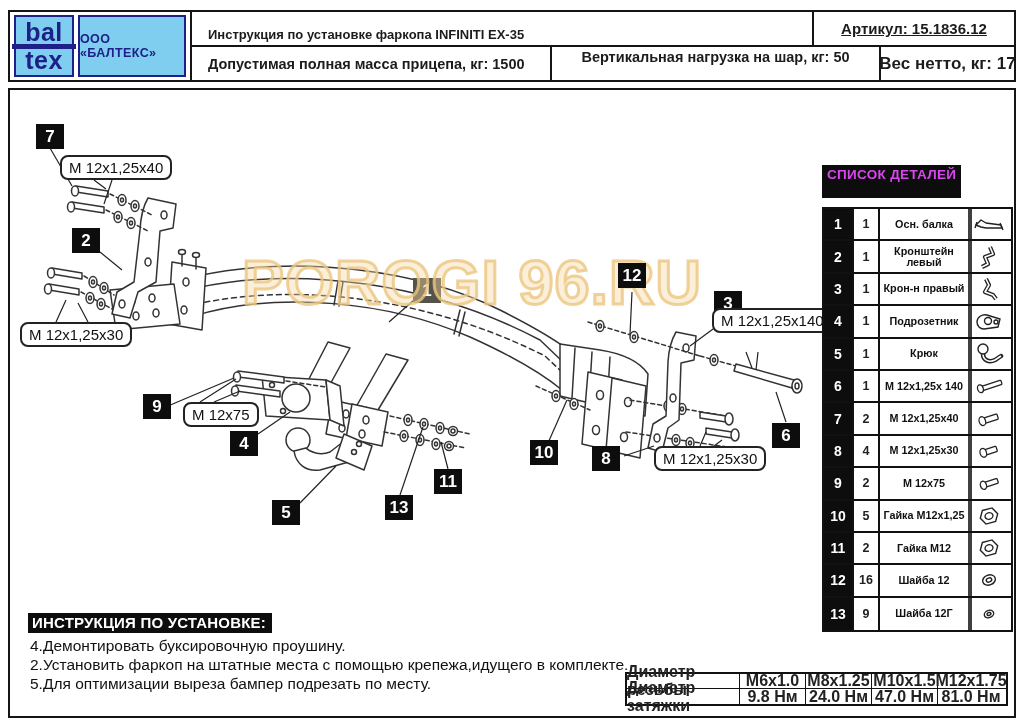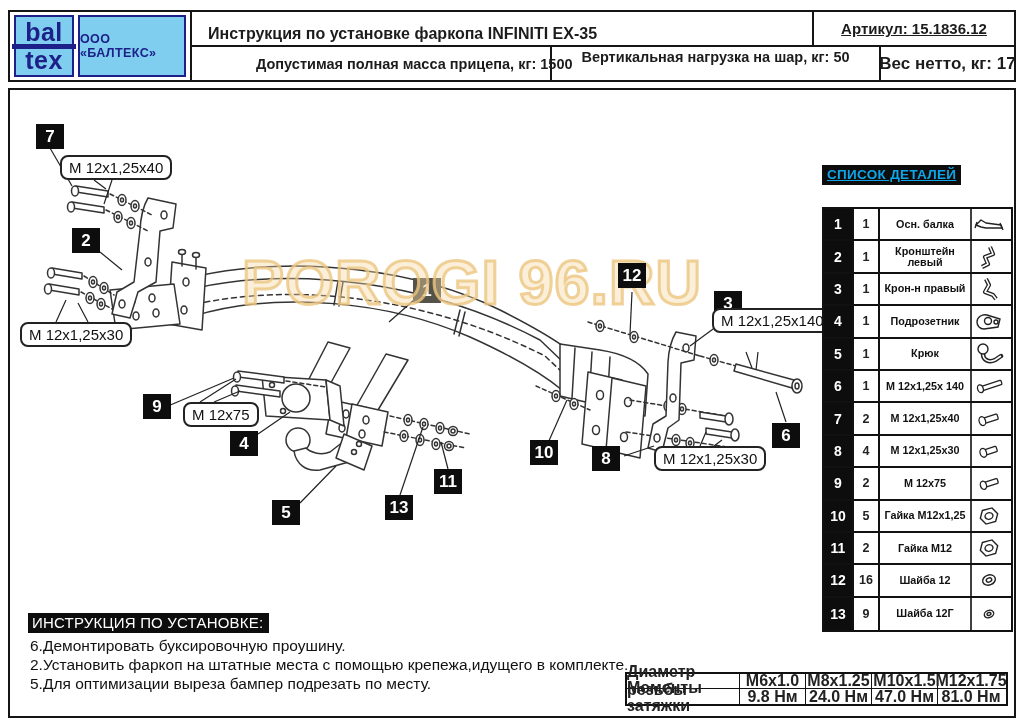"Инструкция по установке фаркопа INFINITI" div.hcell { font-size: 16px -> 13px }
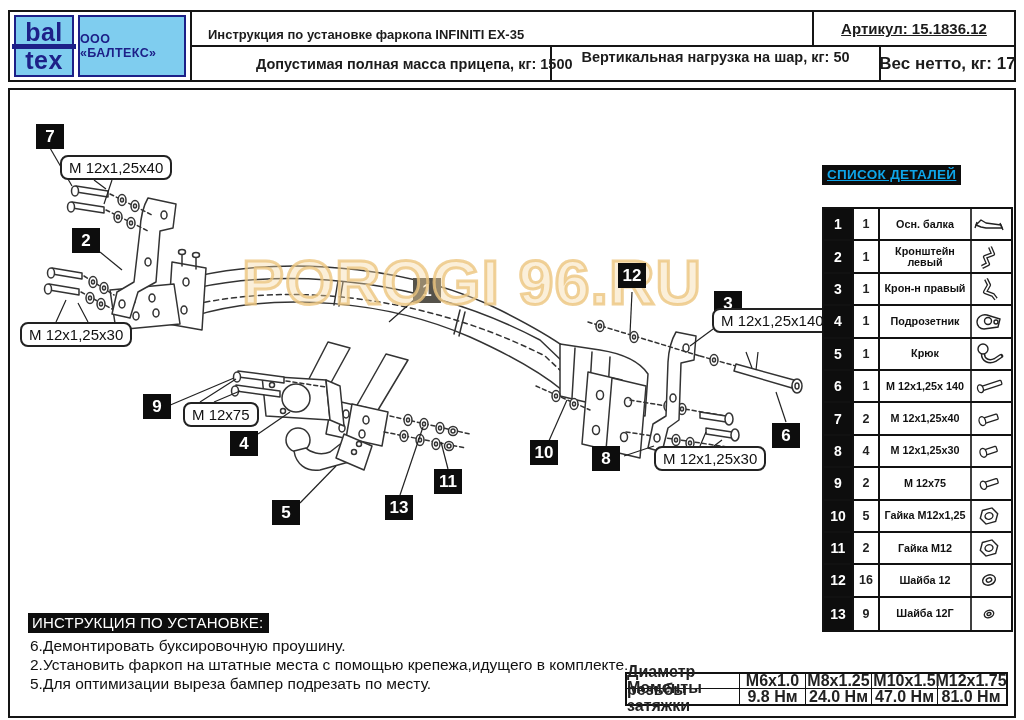"Допустимая полная масса прицепа, кг:" div.hcell { margin-left: 48px -> none }
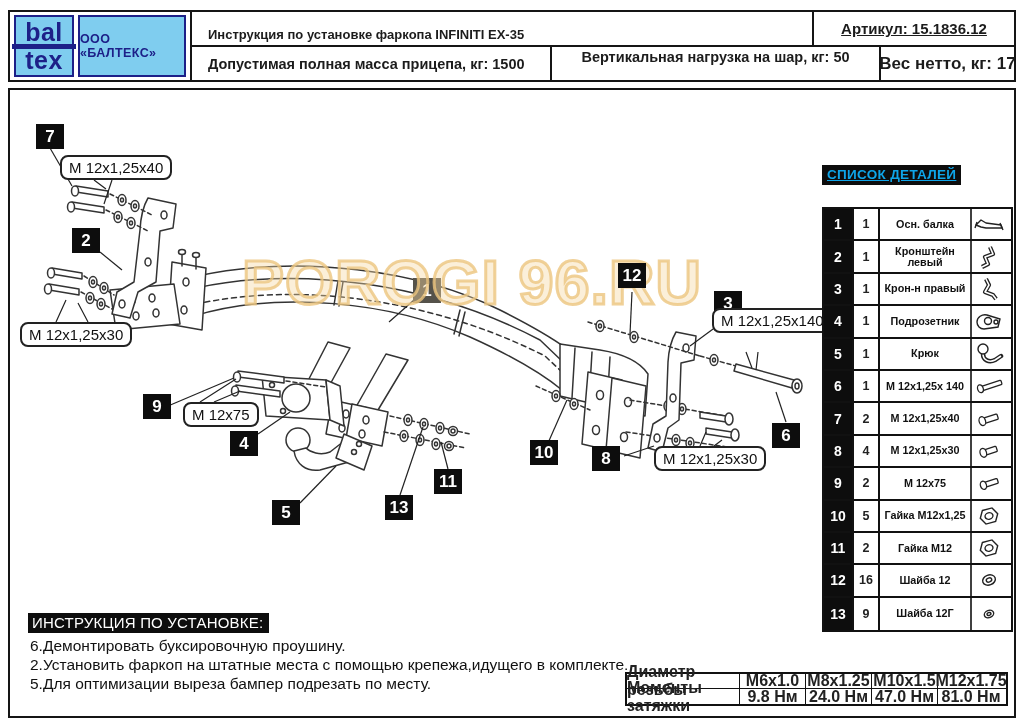"СПИСОК ДЕТАЛЕЙ" #parts-title { color: #0ea5e9 -> #d946ef; padding: 2px 5px 3px 5px -> 2px 5px 16px 5px; text-decoration: underline -> none }
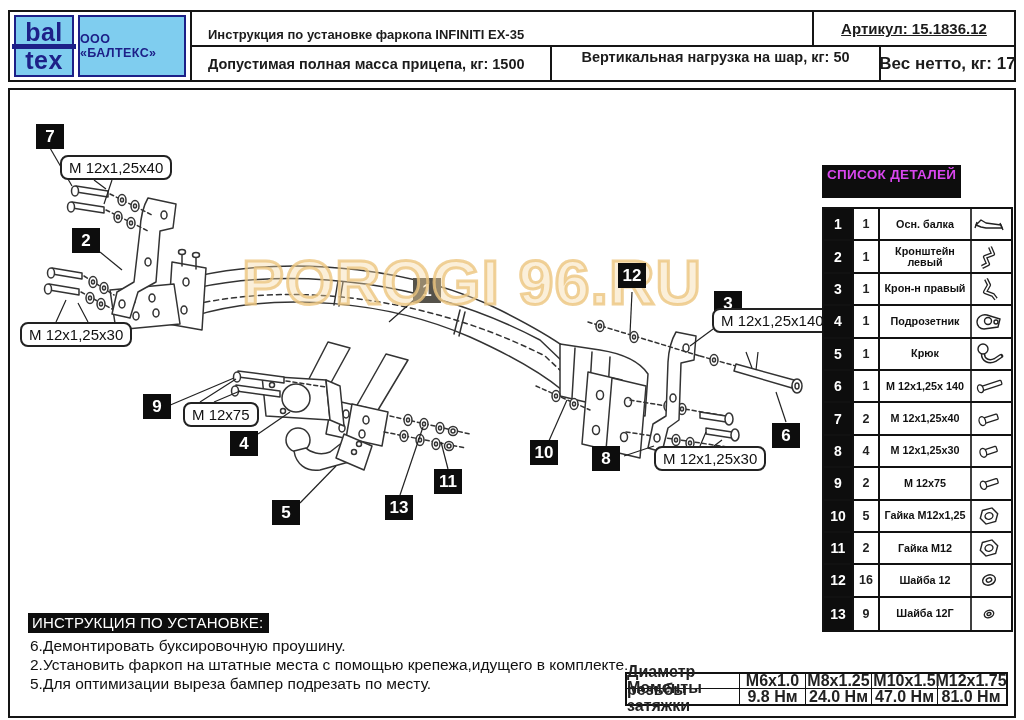"Осн. балка" .pc-name { border-right: 2px solid #404040 -> 4px solid #404040 }
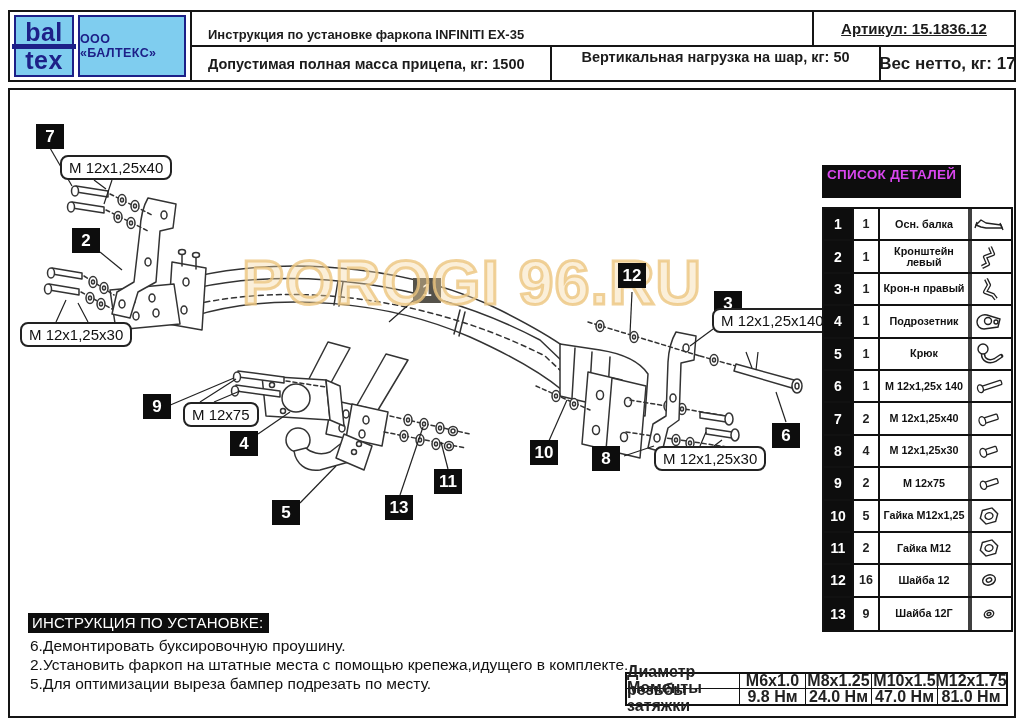"ИНСТРУКЦИЯ ПО УСТАНОВКЕ:" #instr-title { font-weight: normal -> bold }
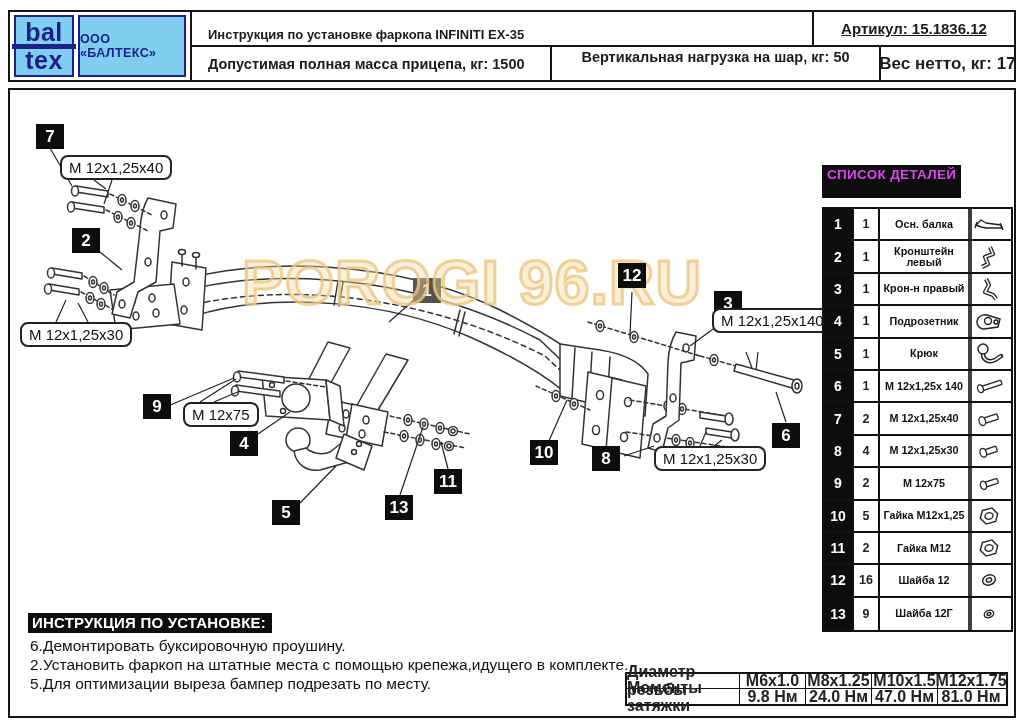"6.Демонтировать буксировочную проушину." div { text: 6.Демонтировать -> 4.Демонтировать }
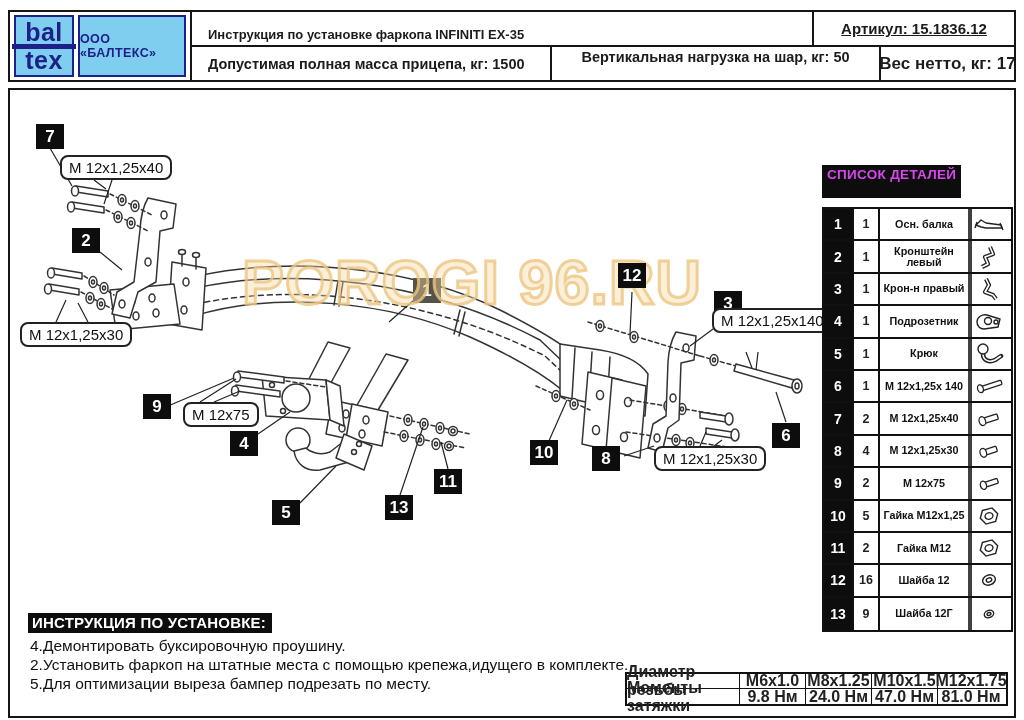"Моменты затяжки" div.tc { text: Моменты -> Диаметр }
